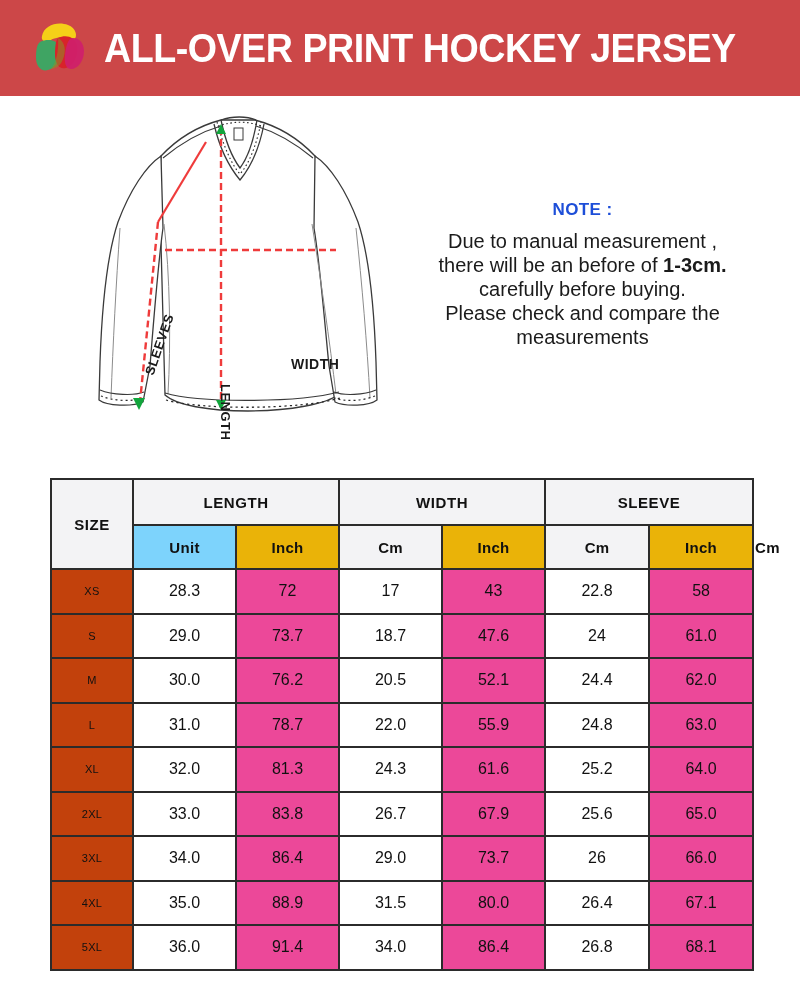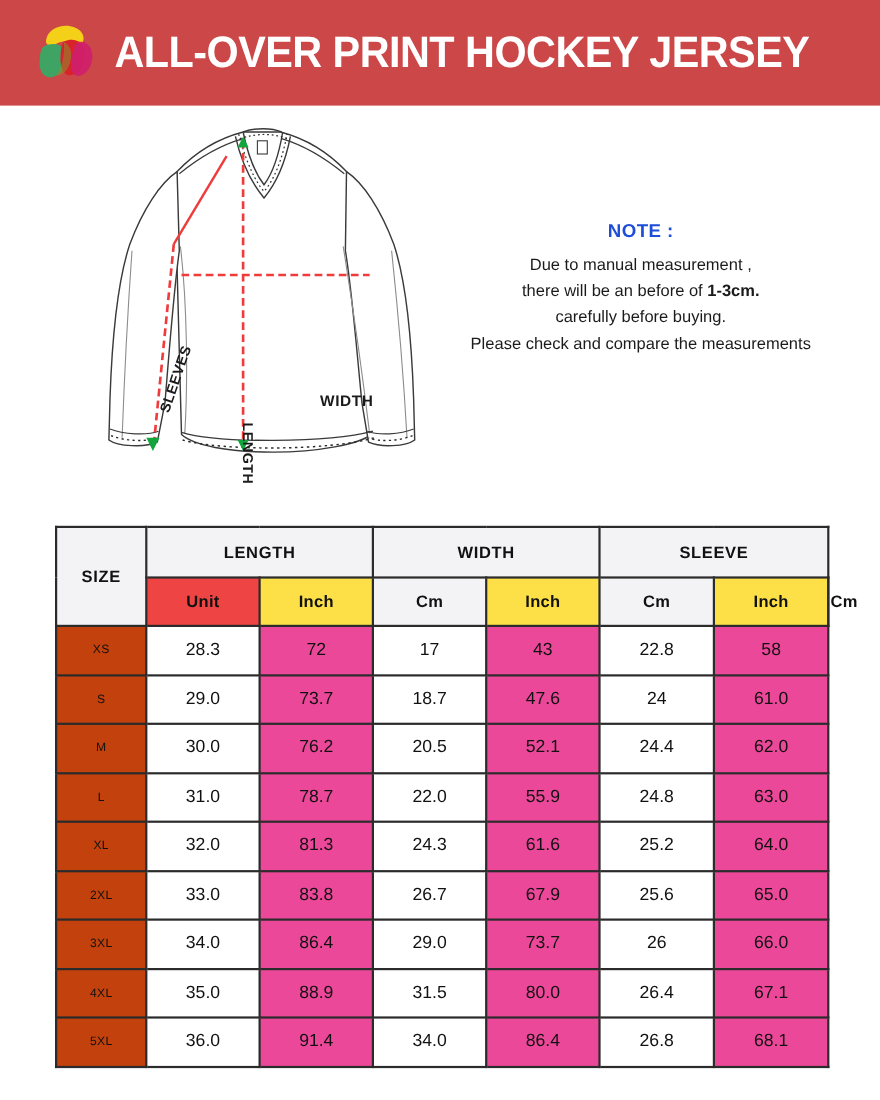"Due to manual measurement ," .note-line { font-size: 15px -> 20px }
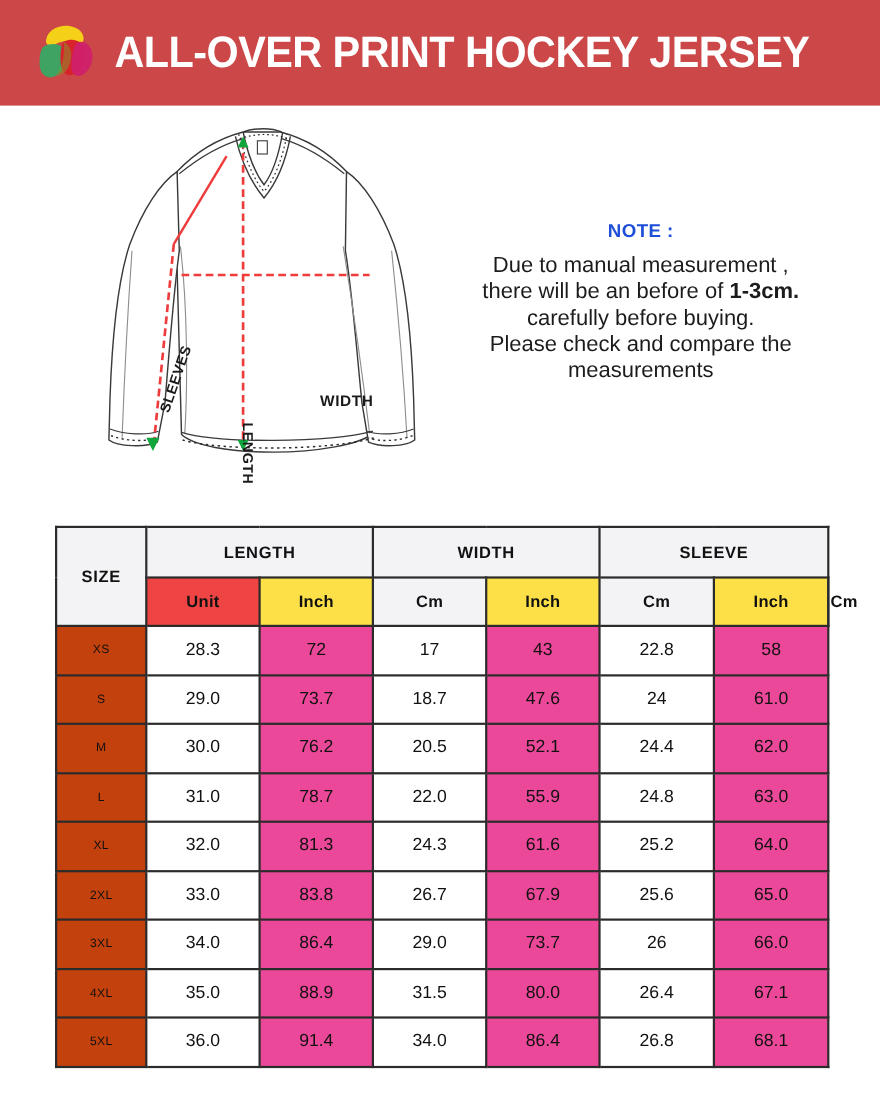"Unit" tr.row-unit td.u-size { background: #ef4444 -> #7dd3fc }
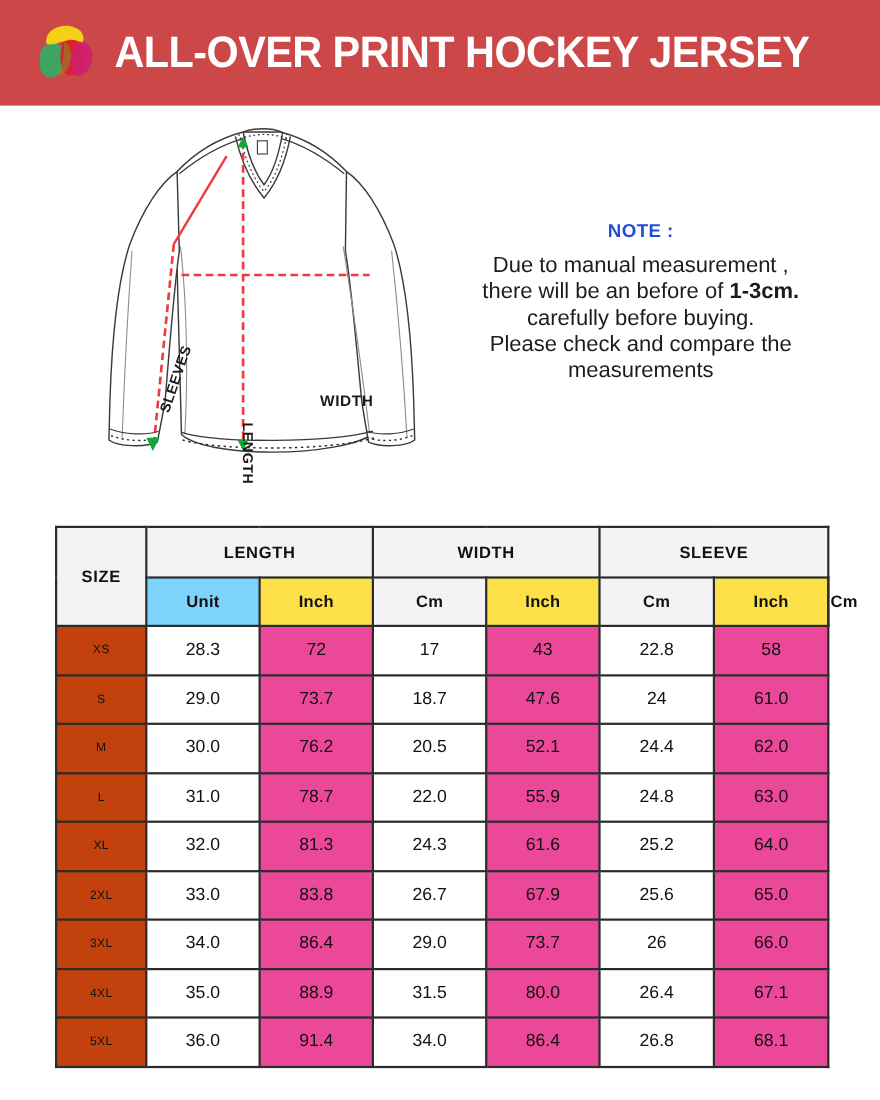"Inch" tr.row-unit td.u-inch { background: #fde047 -> #eab308 }
